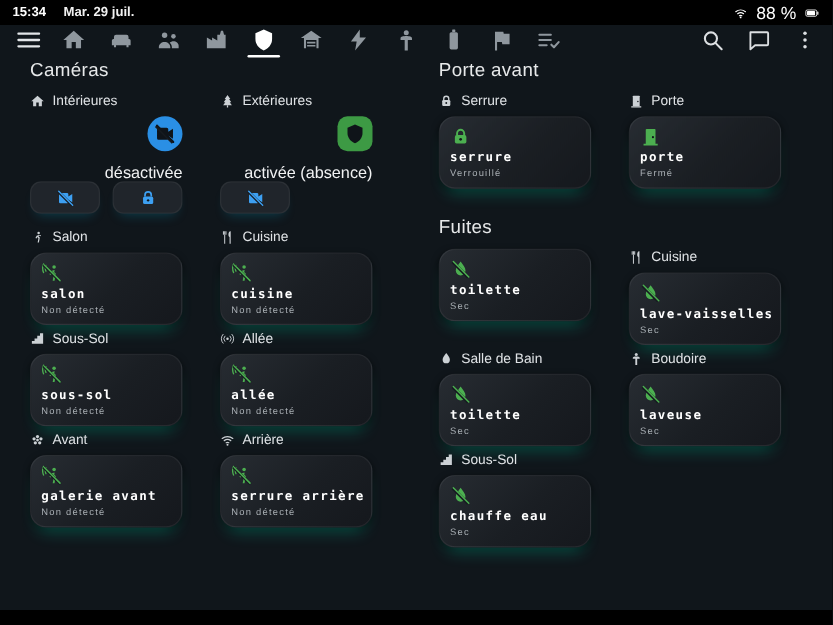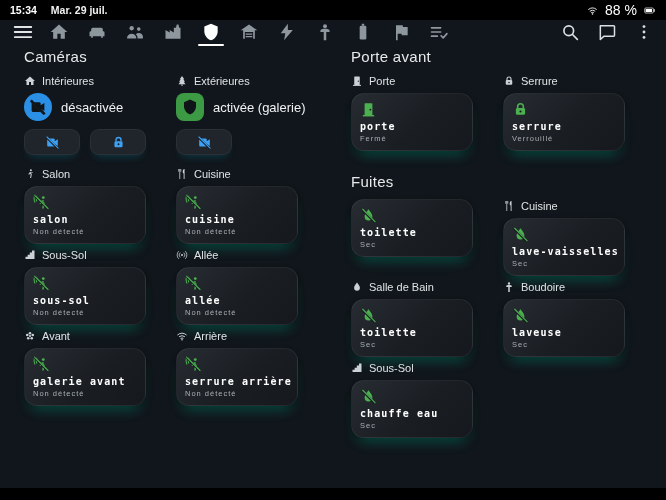"Porte" div.cell { order: before "Serrure" -> after "Serrure" }
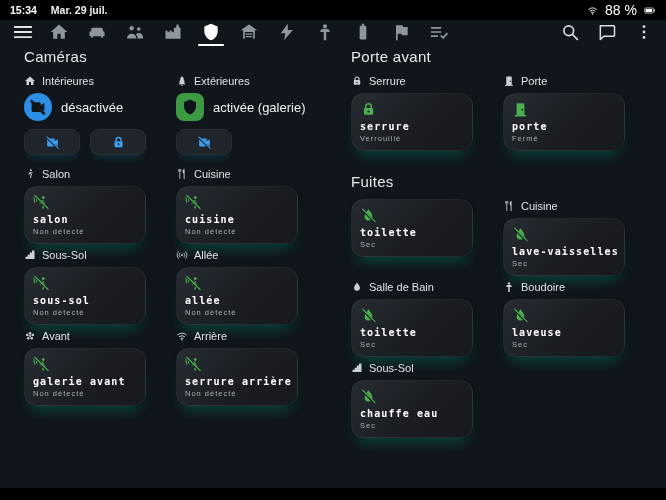"désactivée" .cam-state { align-items: center -> flex-end; flex-direction: none -> column; margin: 4px 0 8px -> 4px 0 24px }
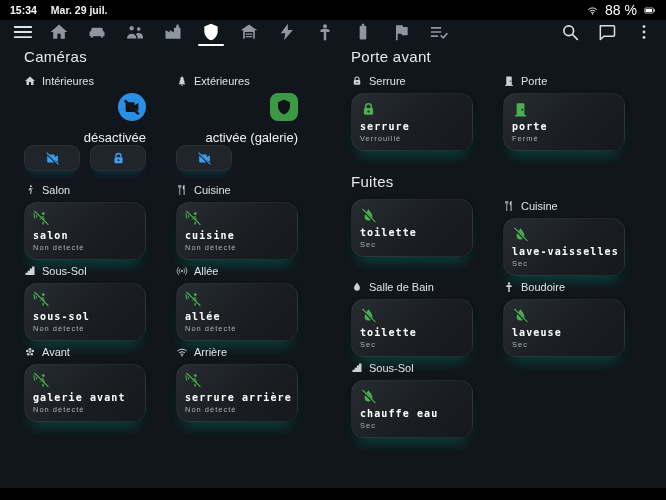"activée (galerie)" span.cam-state-text { text: galerie -> absence }
